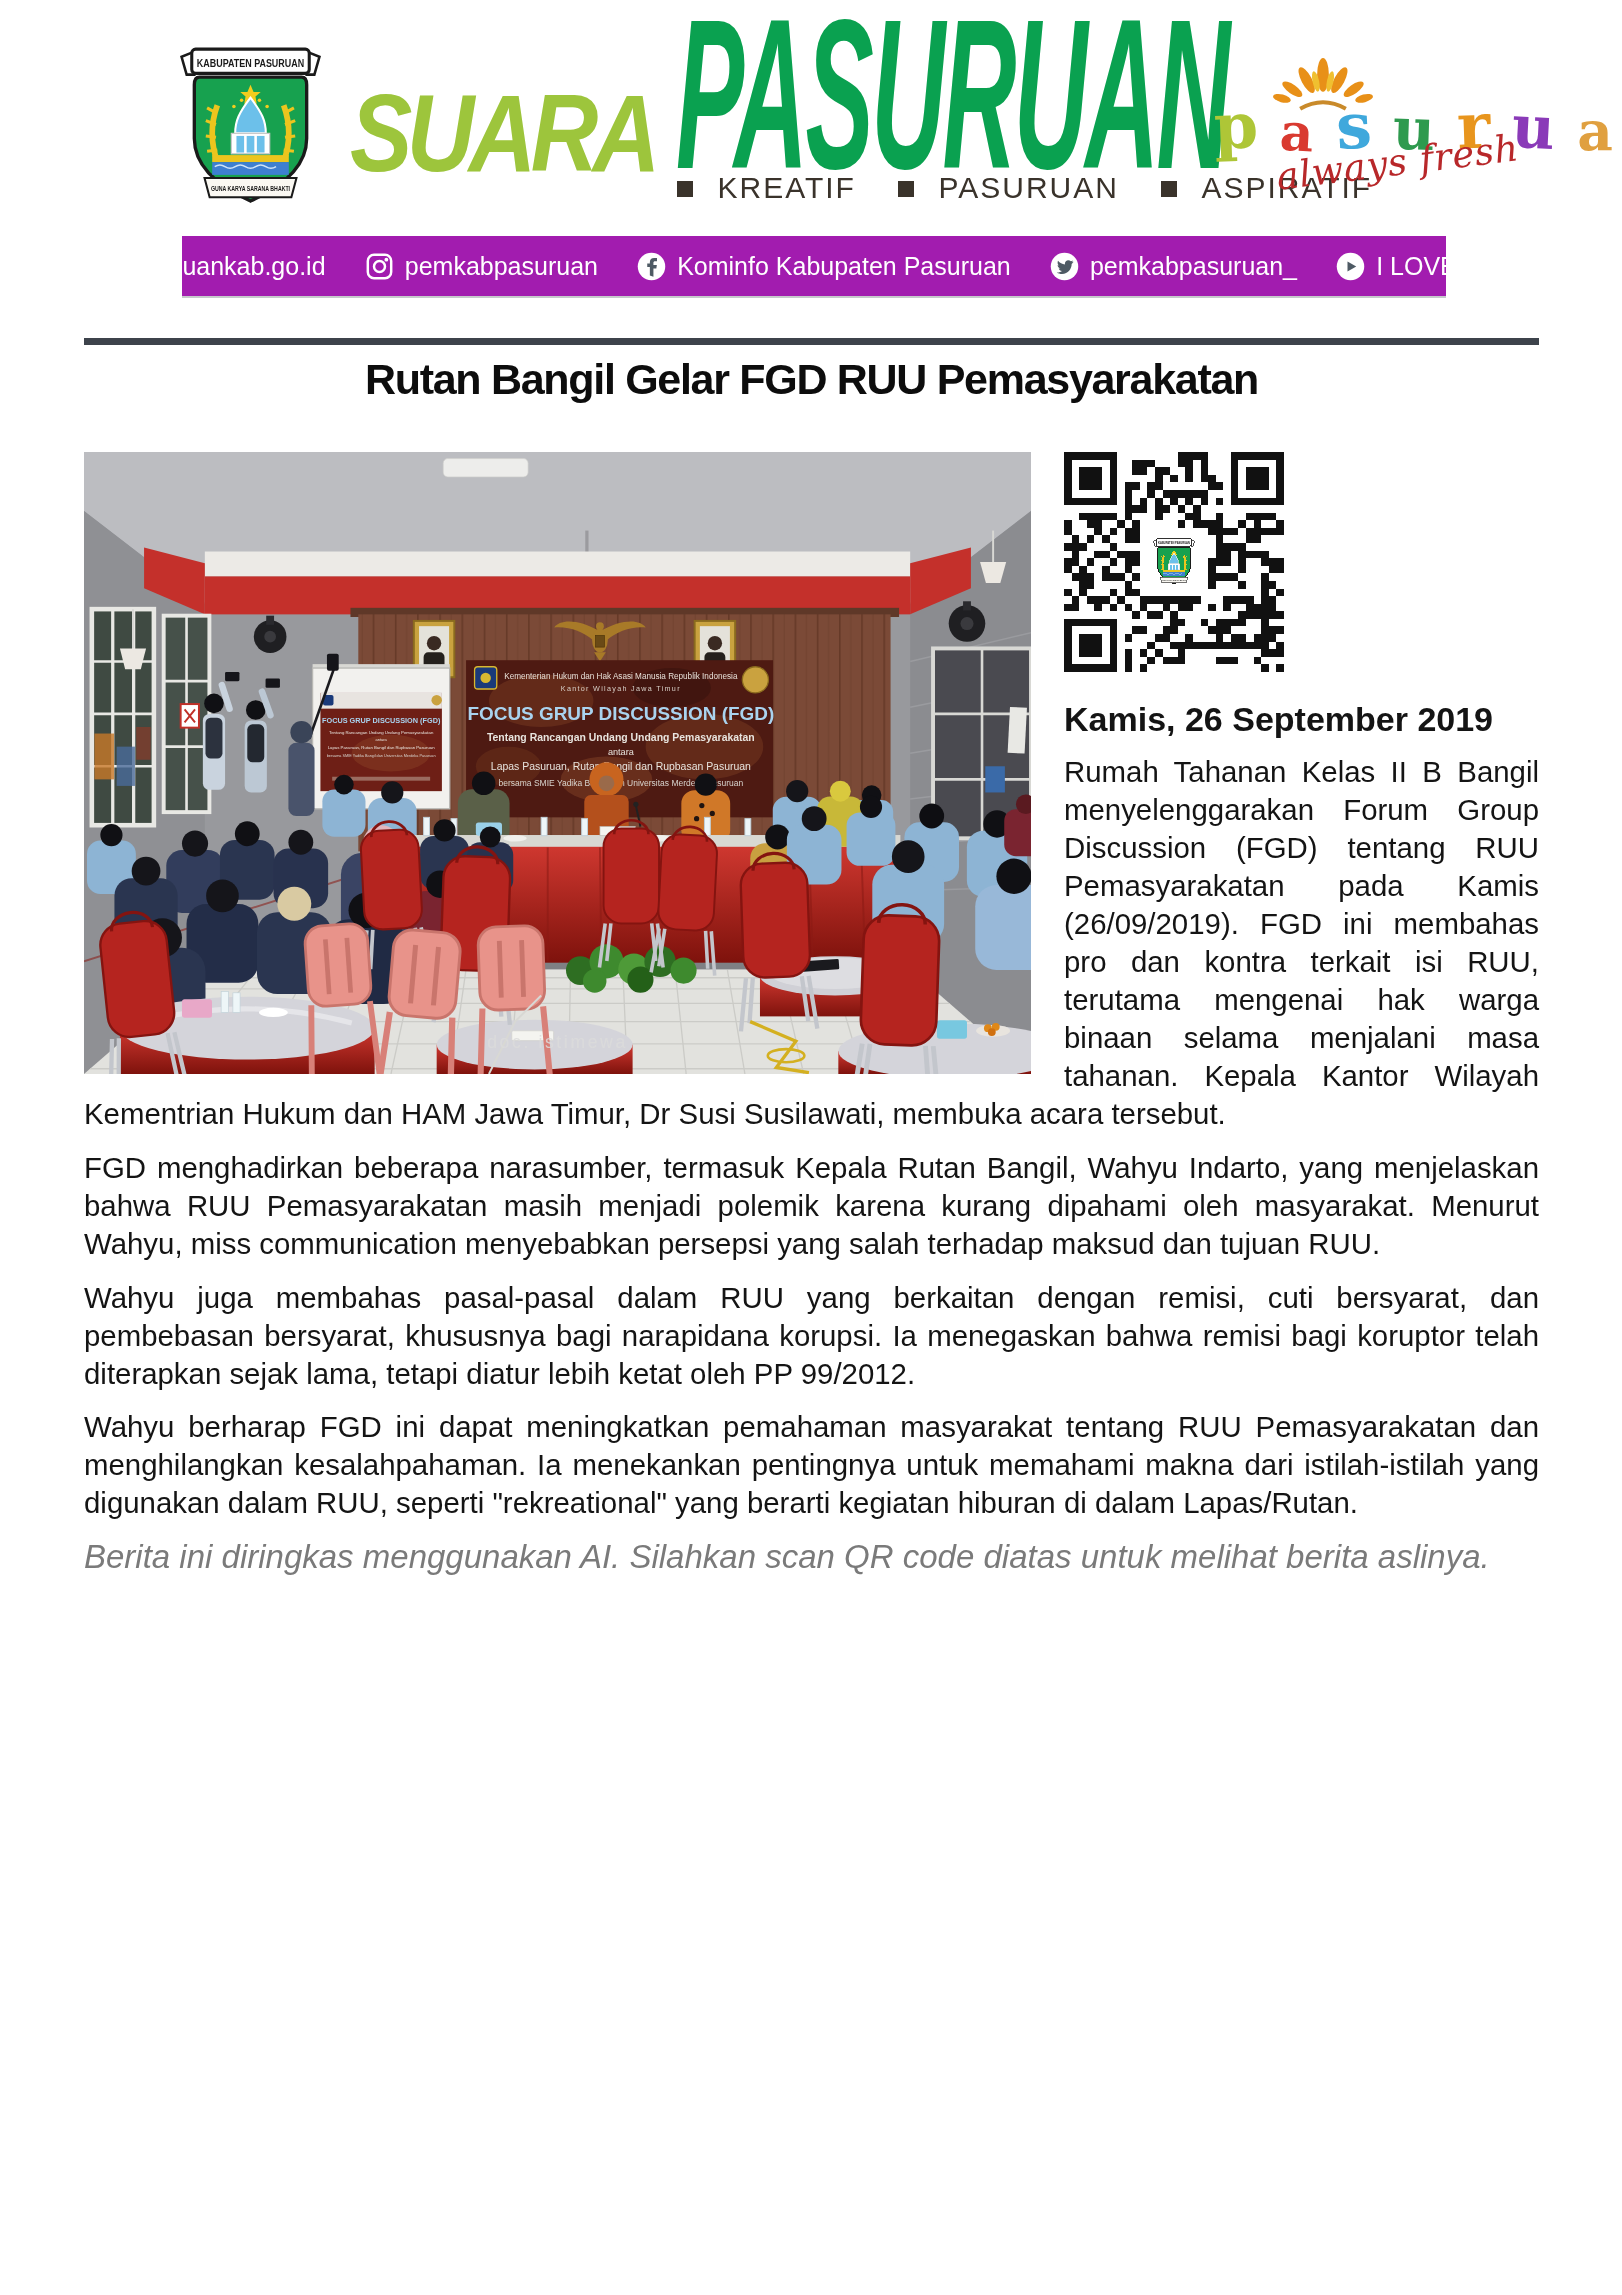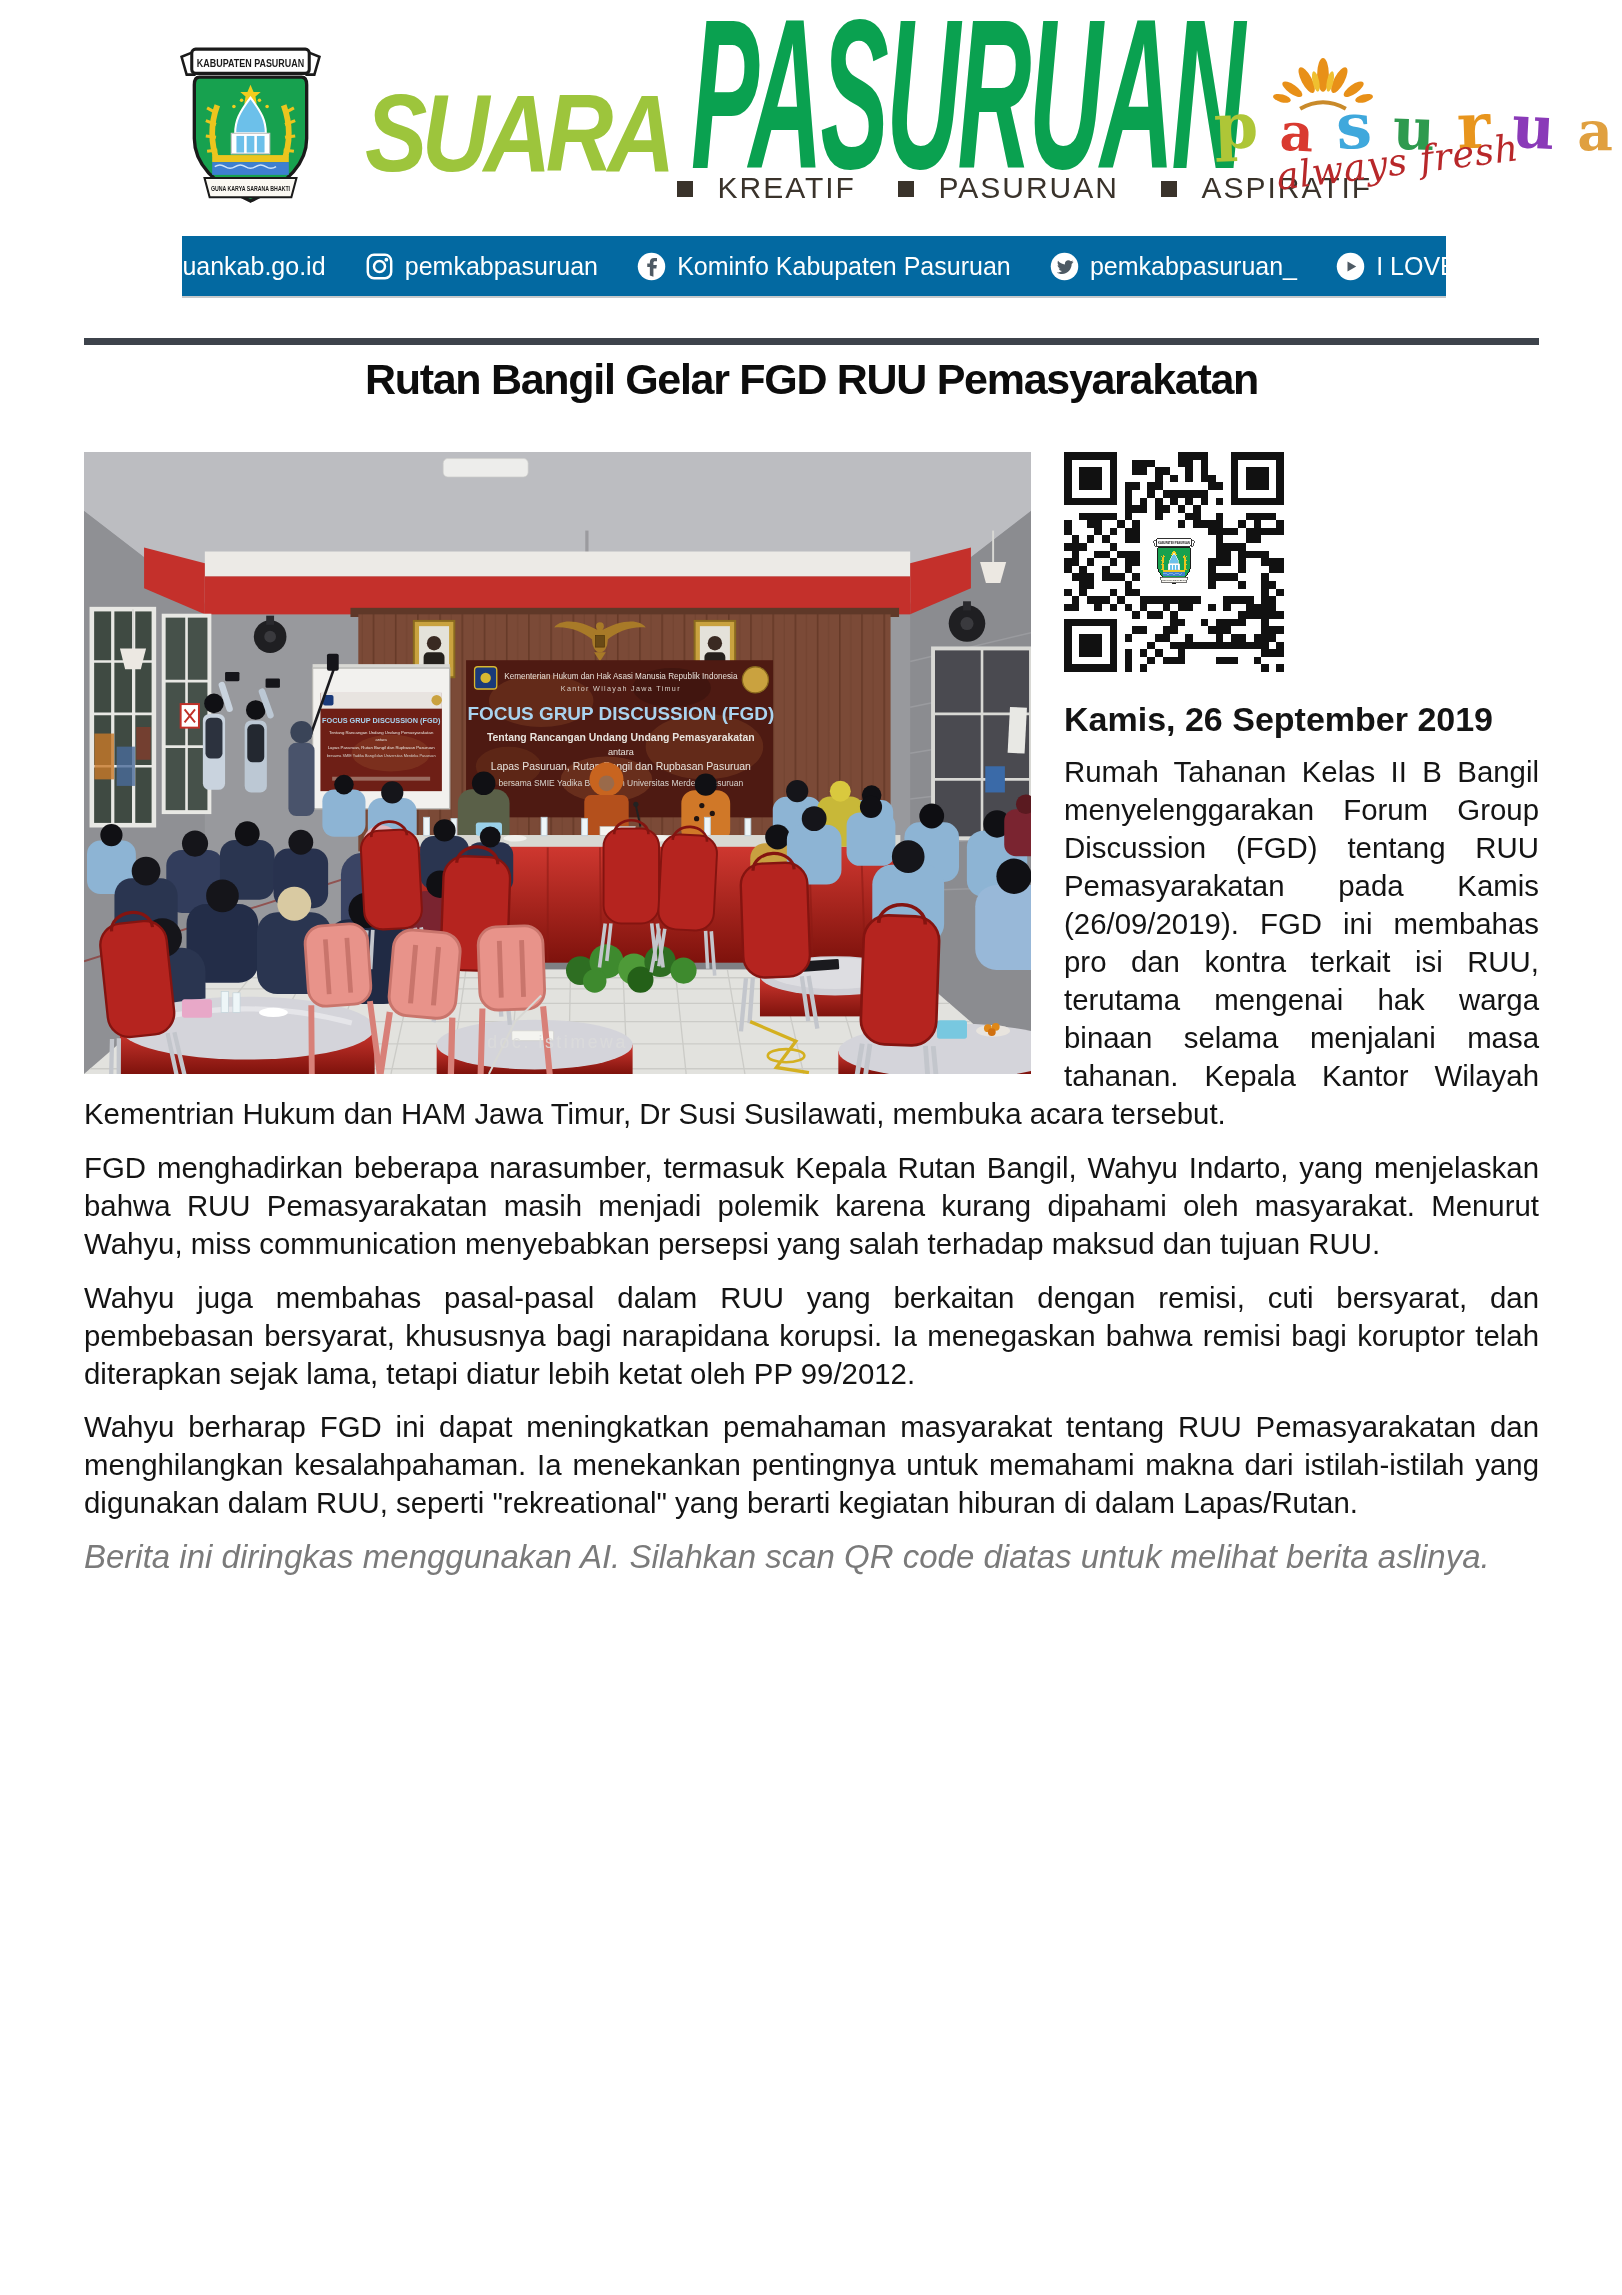"SUARA" .wordmark { left: 365px -> 350px }
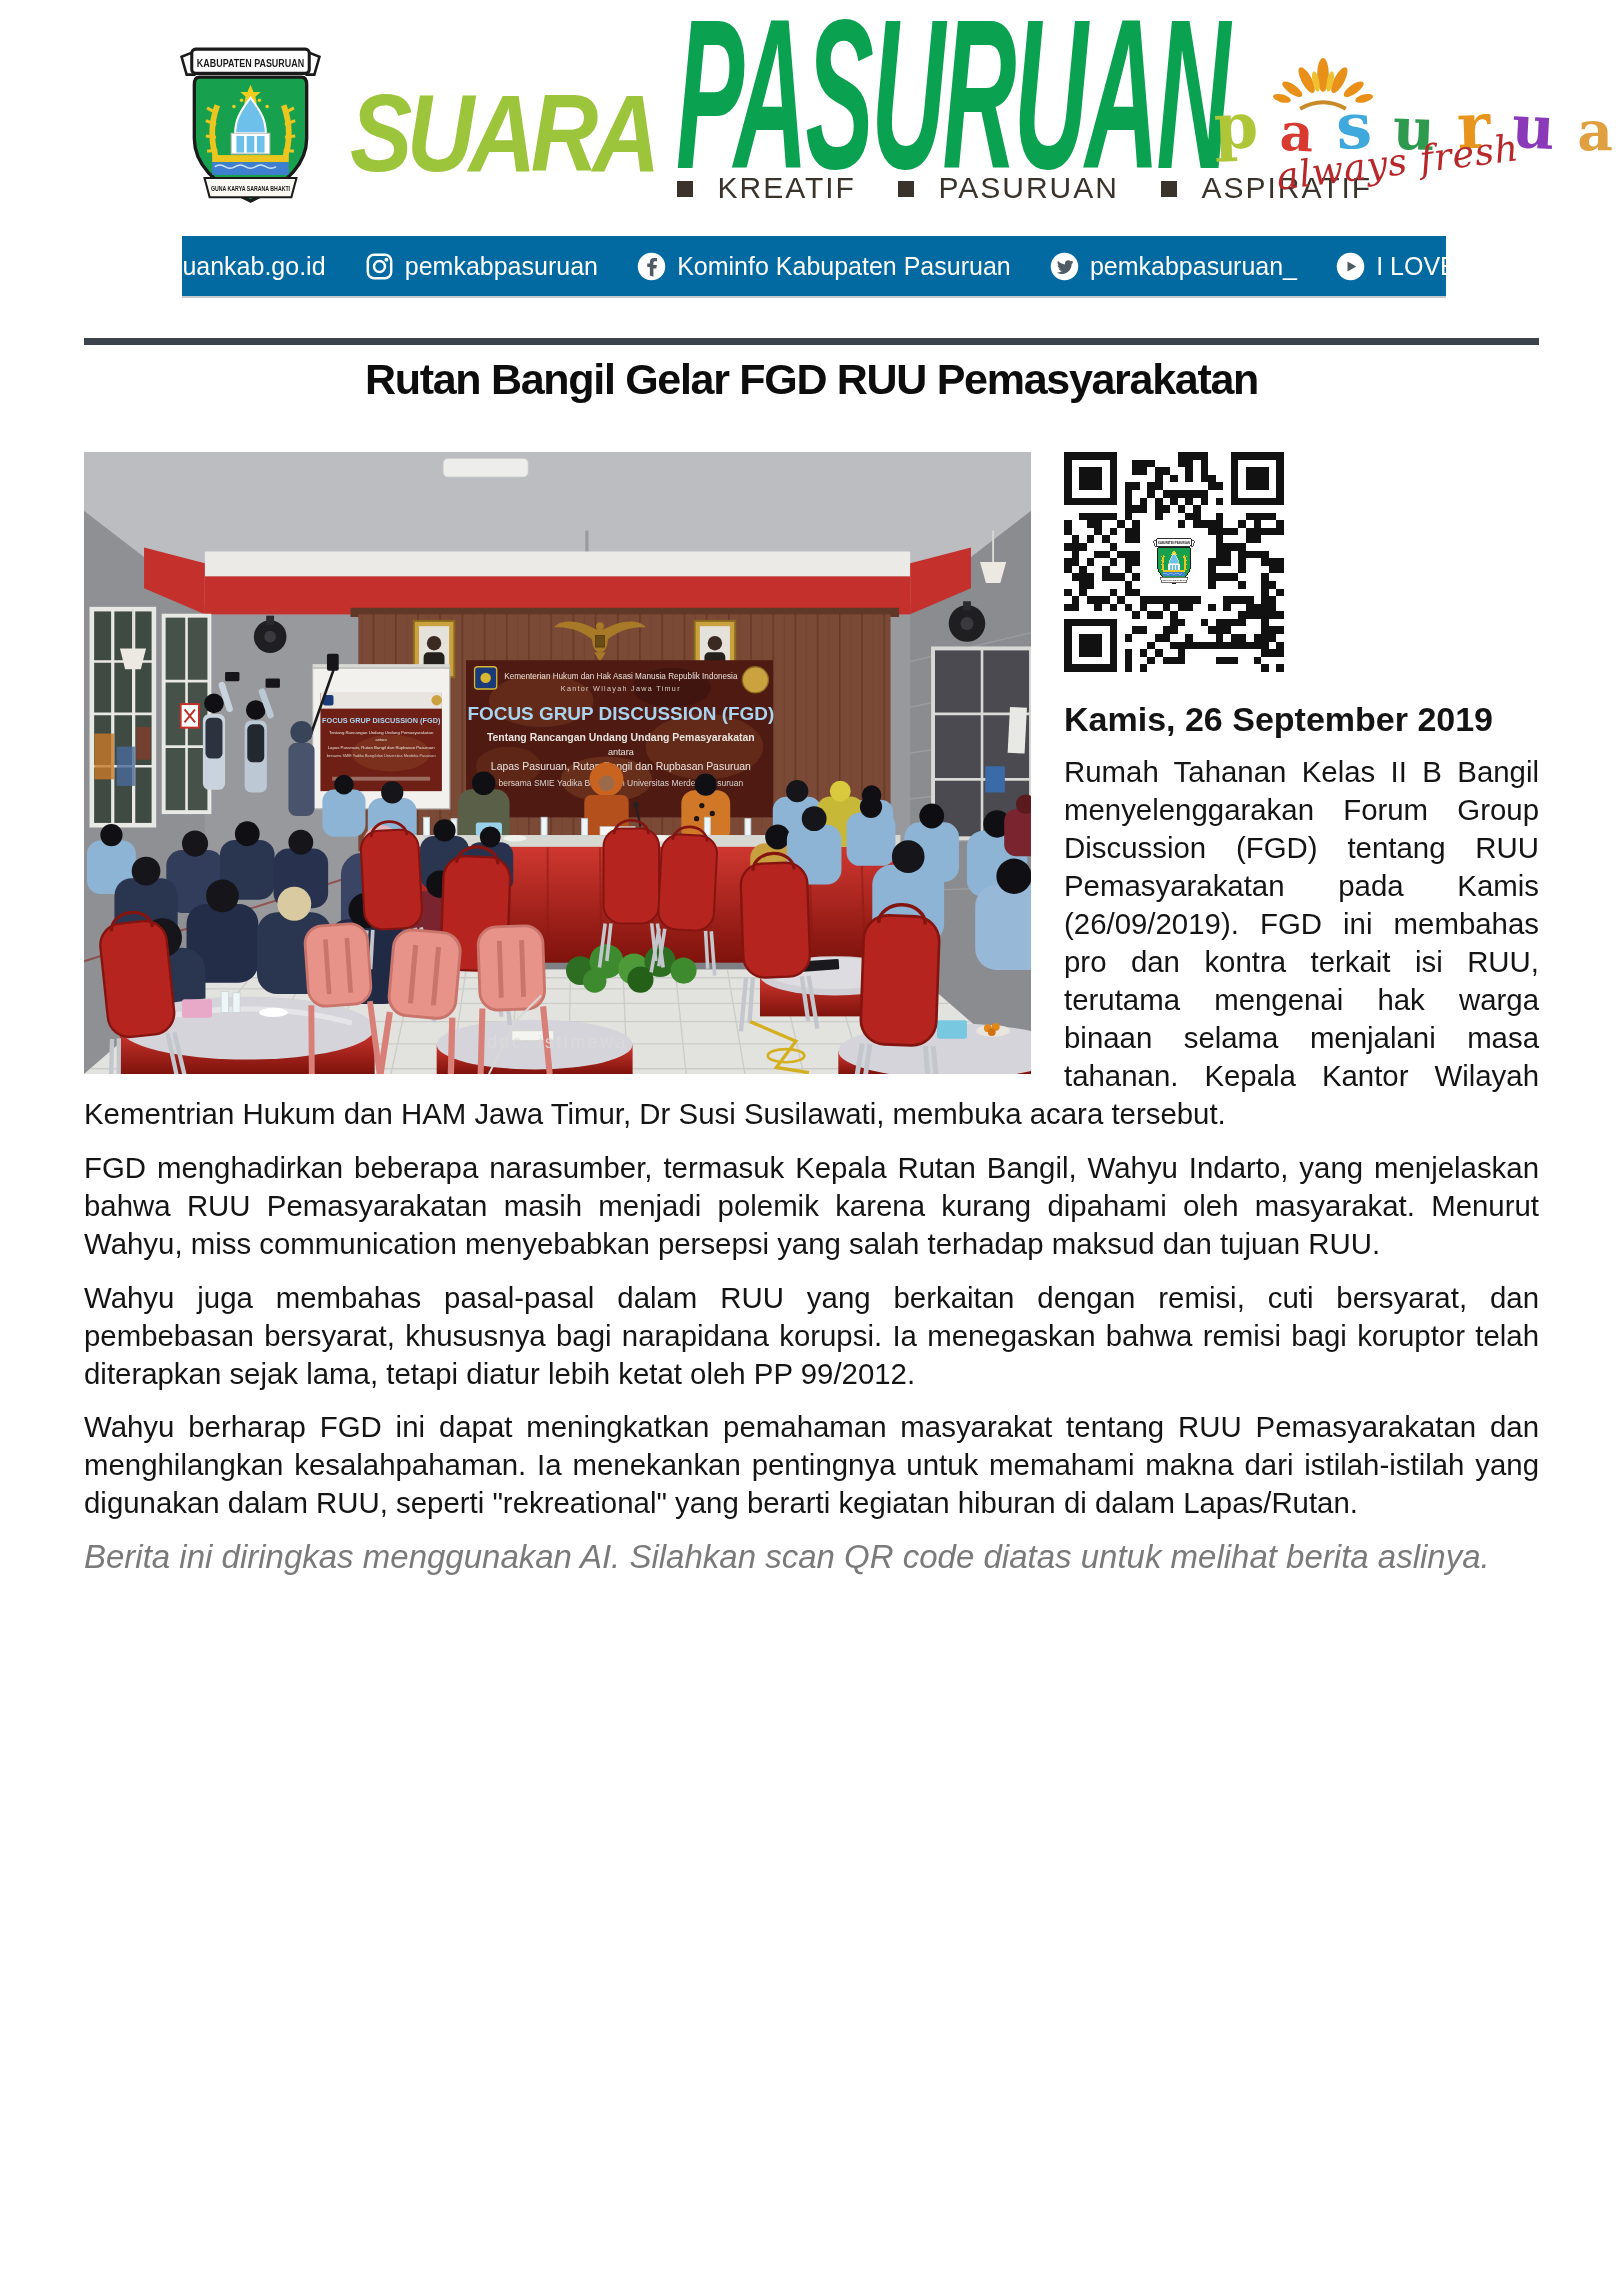"pasuruankab.go.id" .social-bar { background: #0369a1 -> #a21caf }
